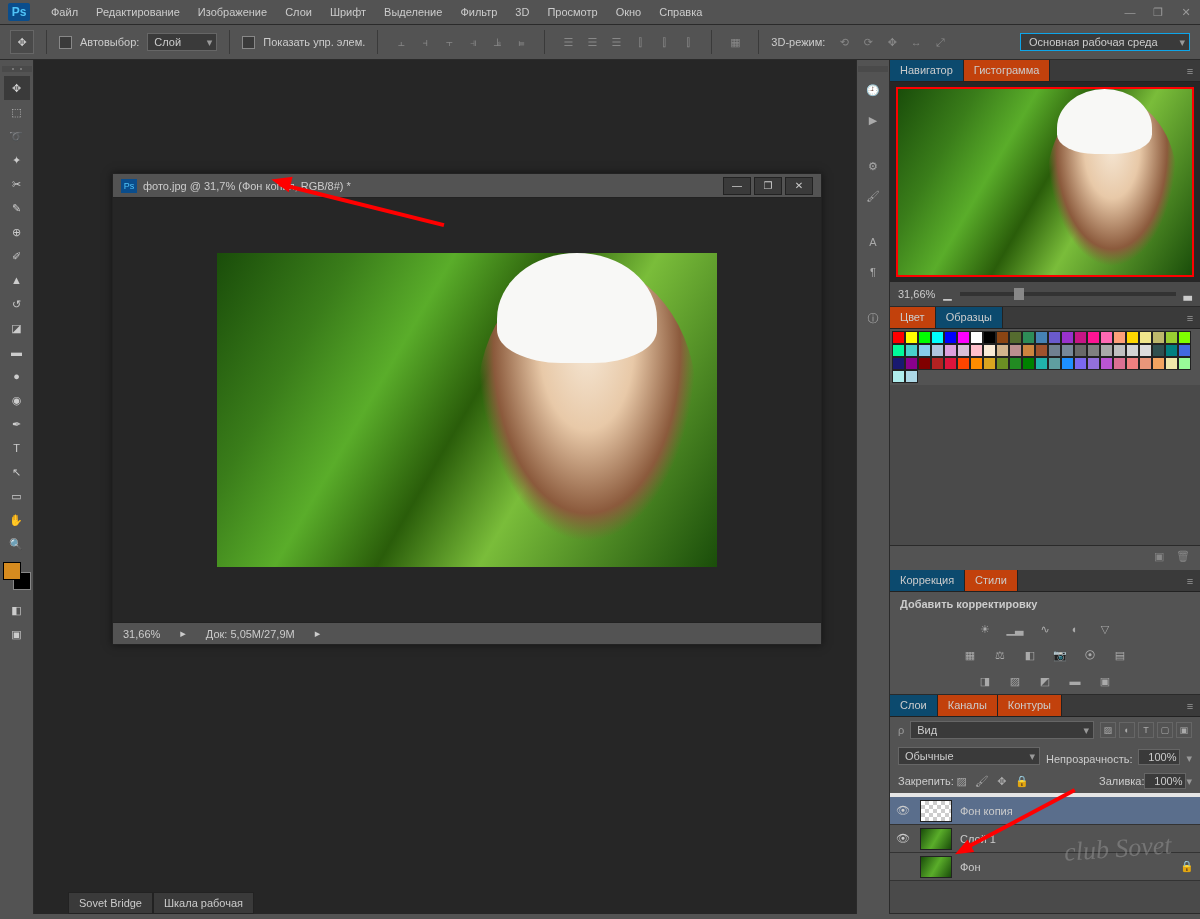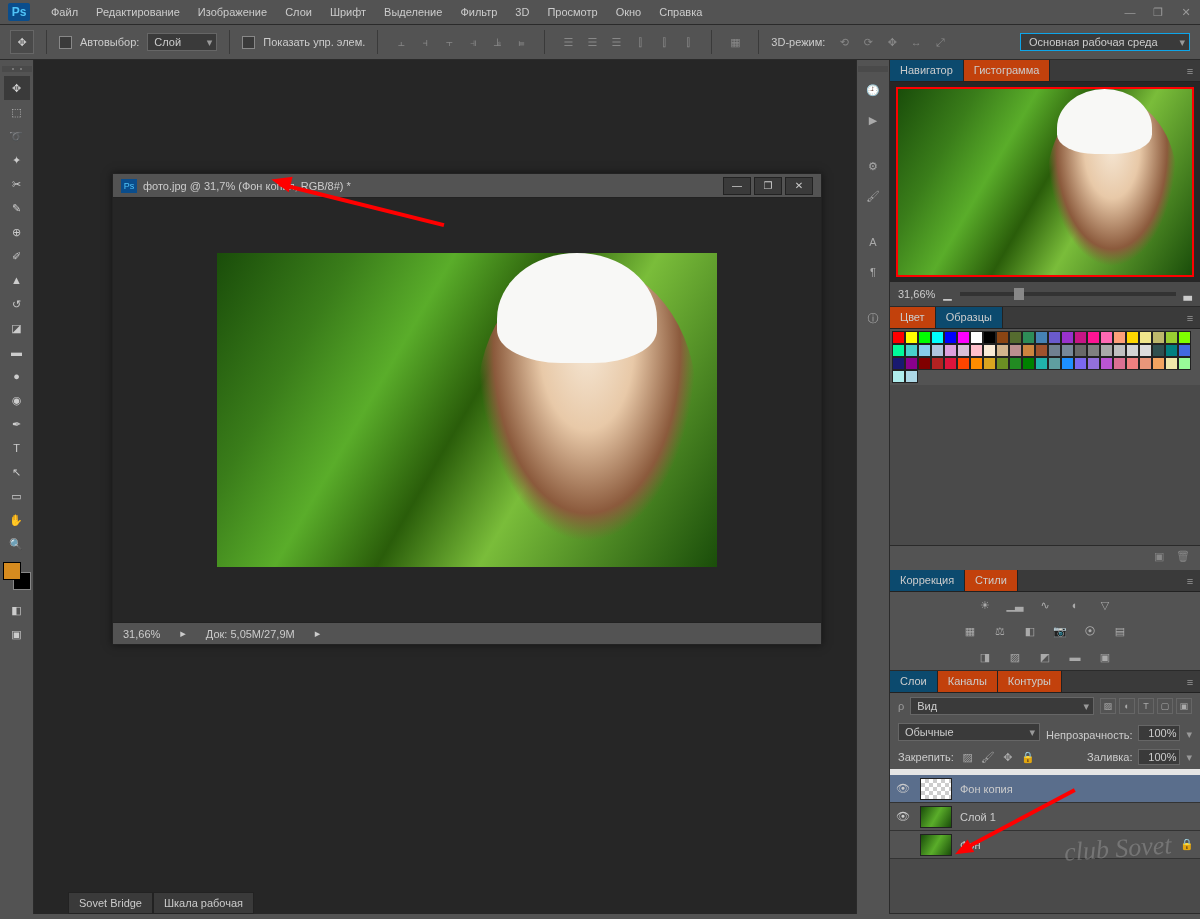"Добавить корректировку" div.adj-title { html: none -> <div>Добавить корректировку</div> }
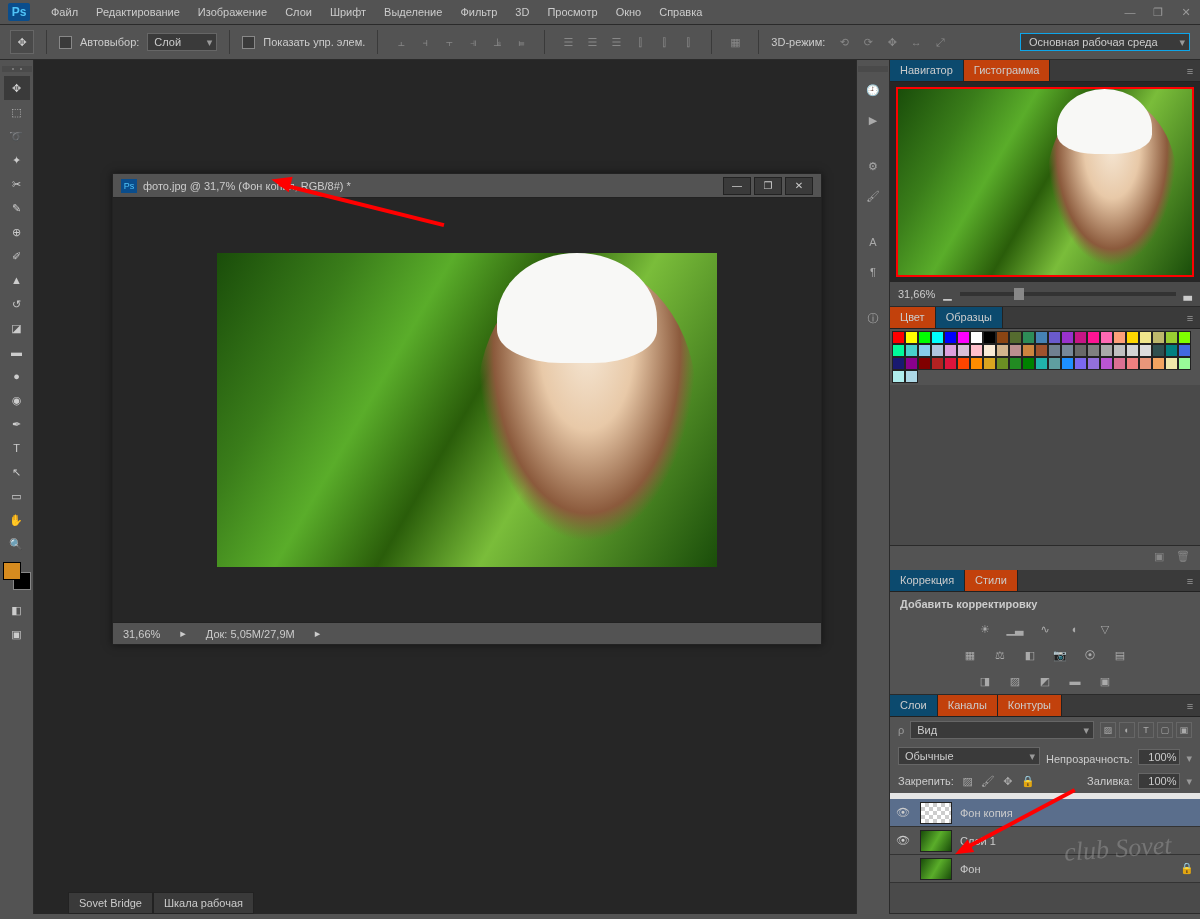"Закрепить:" .lay-lock { border-bottom: 6px solid #e5e5e5 -> 4px solid #e5e5e5; gap: 6px -> none }
